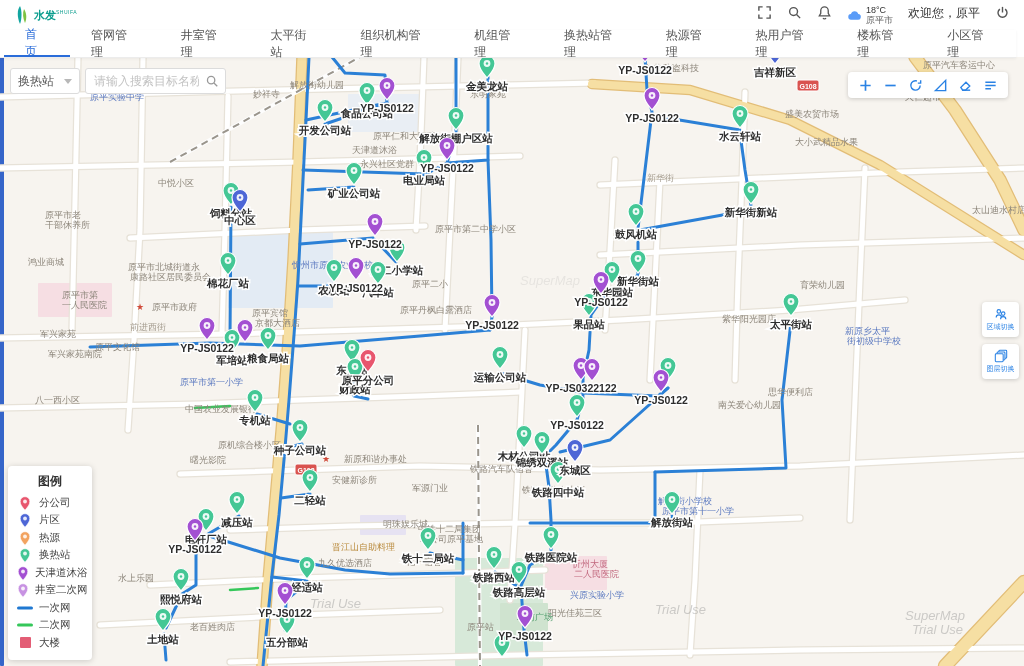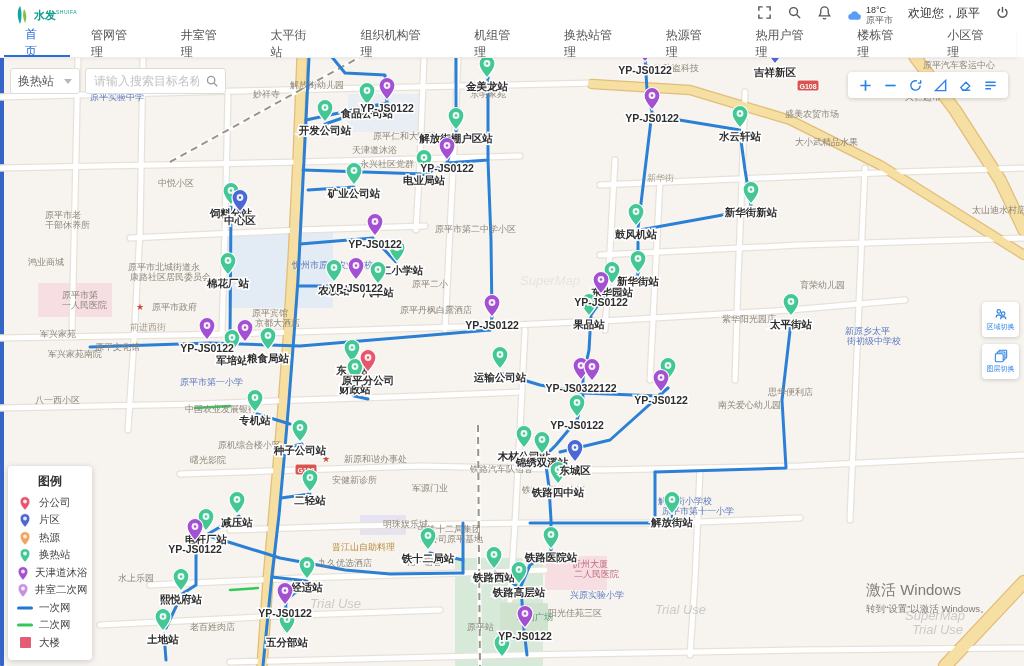"激活 Windows" div.activate { html: <div> <div>激活 Windows</div> <div>转到“设置”以激活 Windows。</div> </div> -> none }
